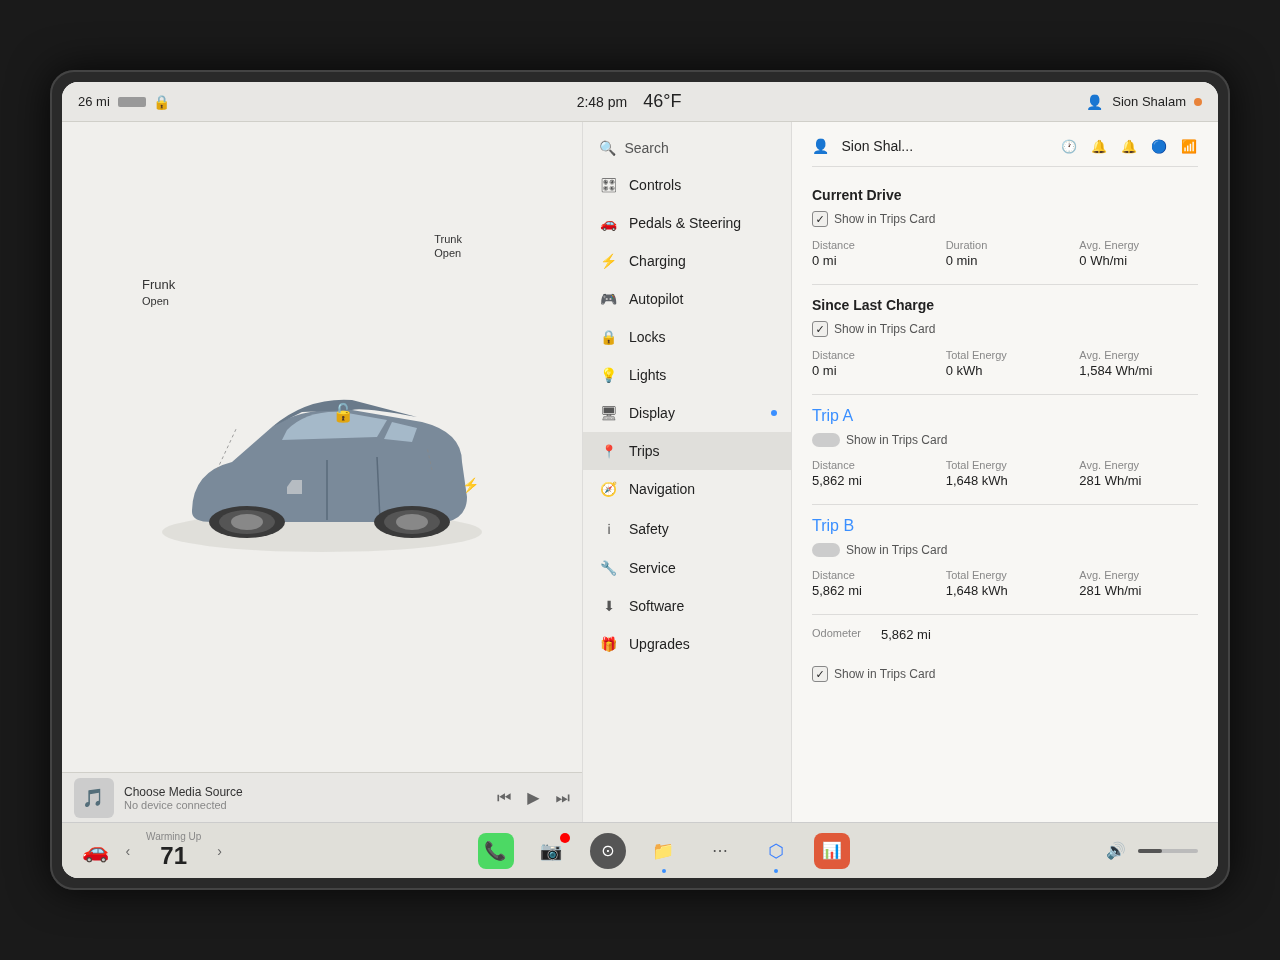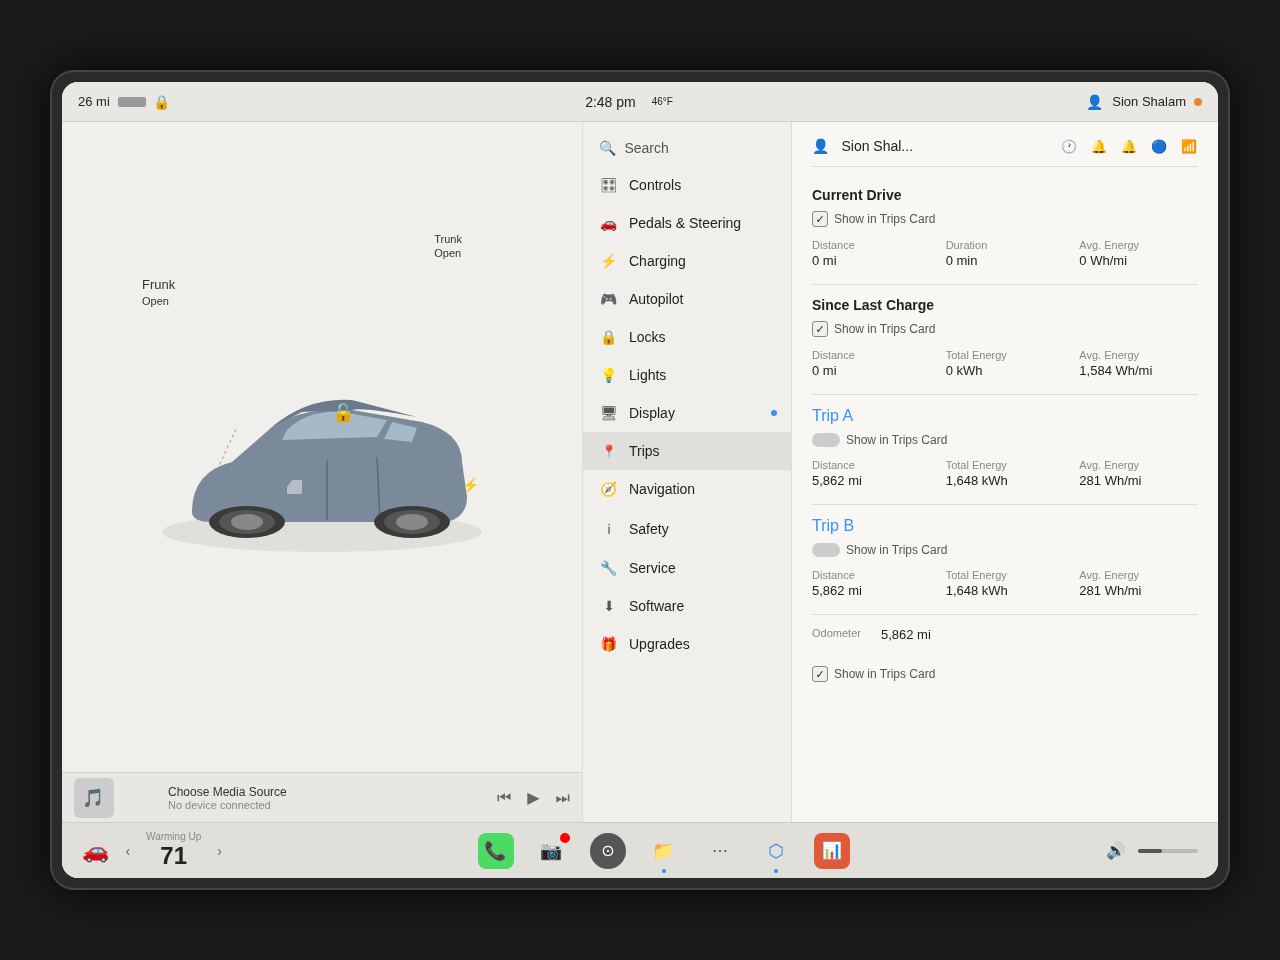"46°F" .status-temp { font-size: 10px -> 18px }
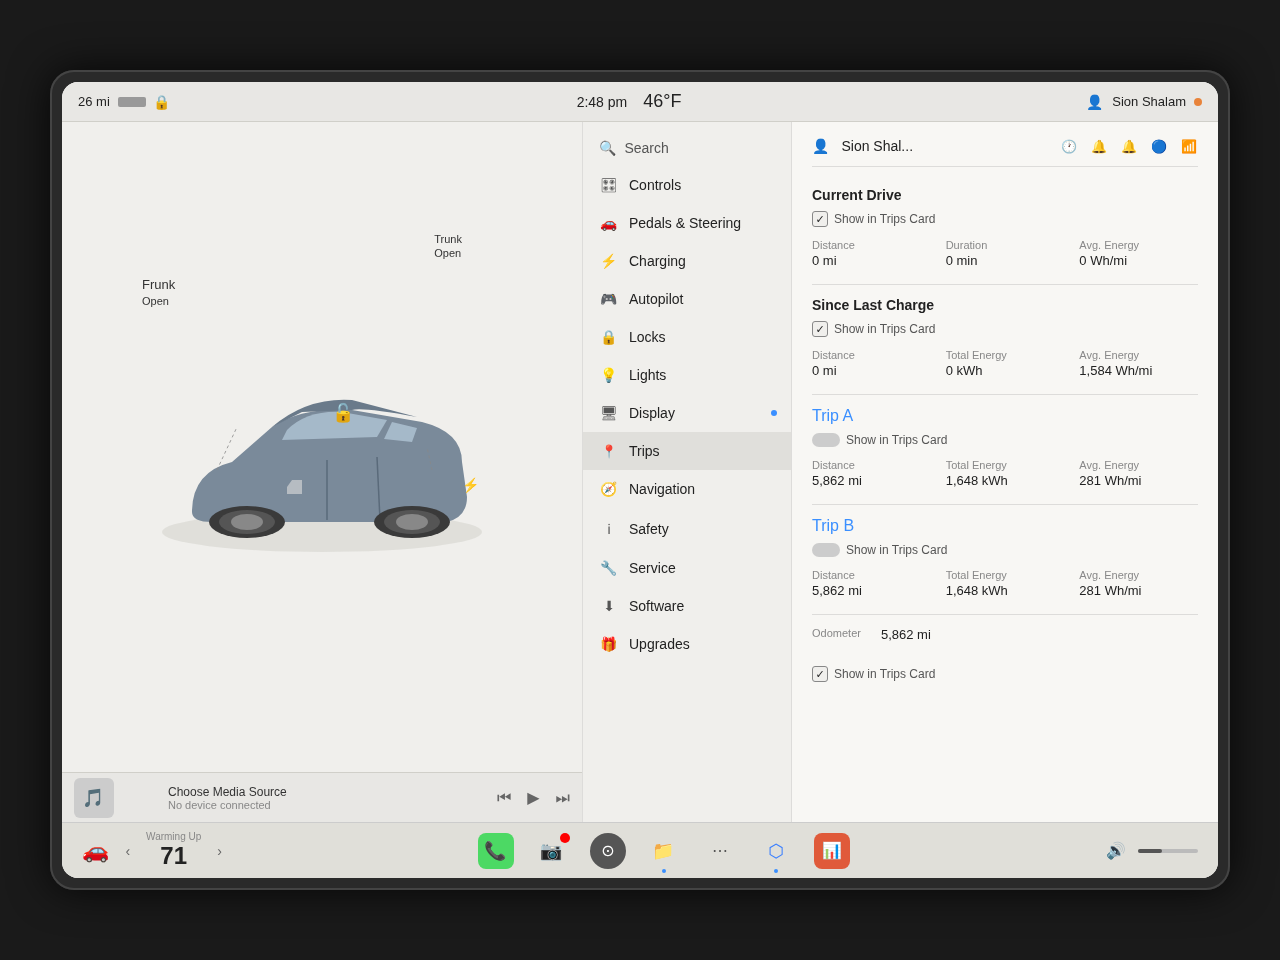"Choose Media Source" .media-info { margin-left: 44px -> none }
